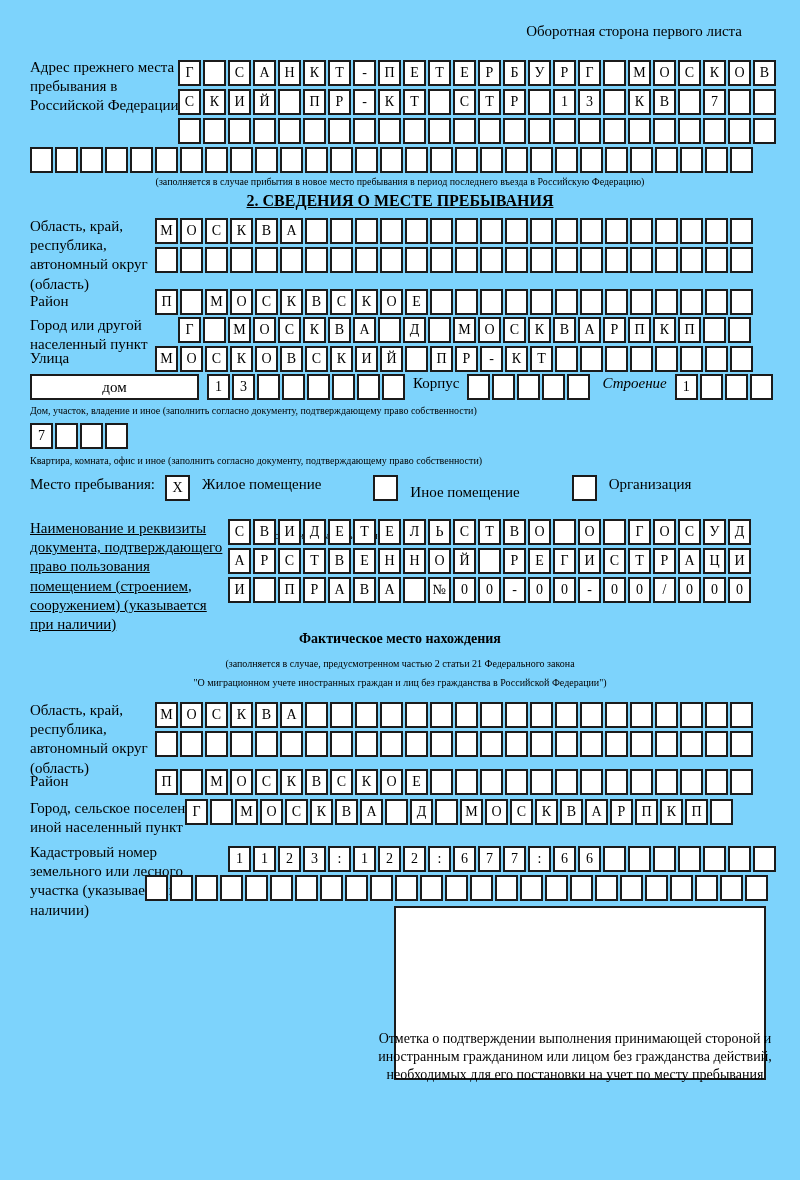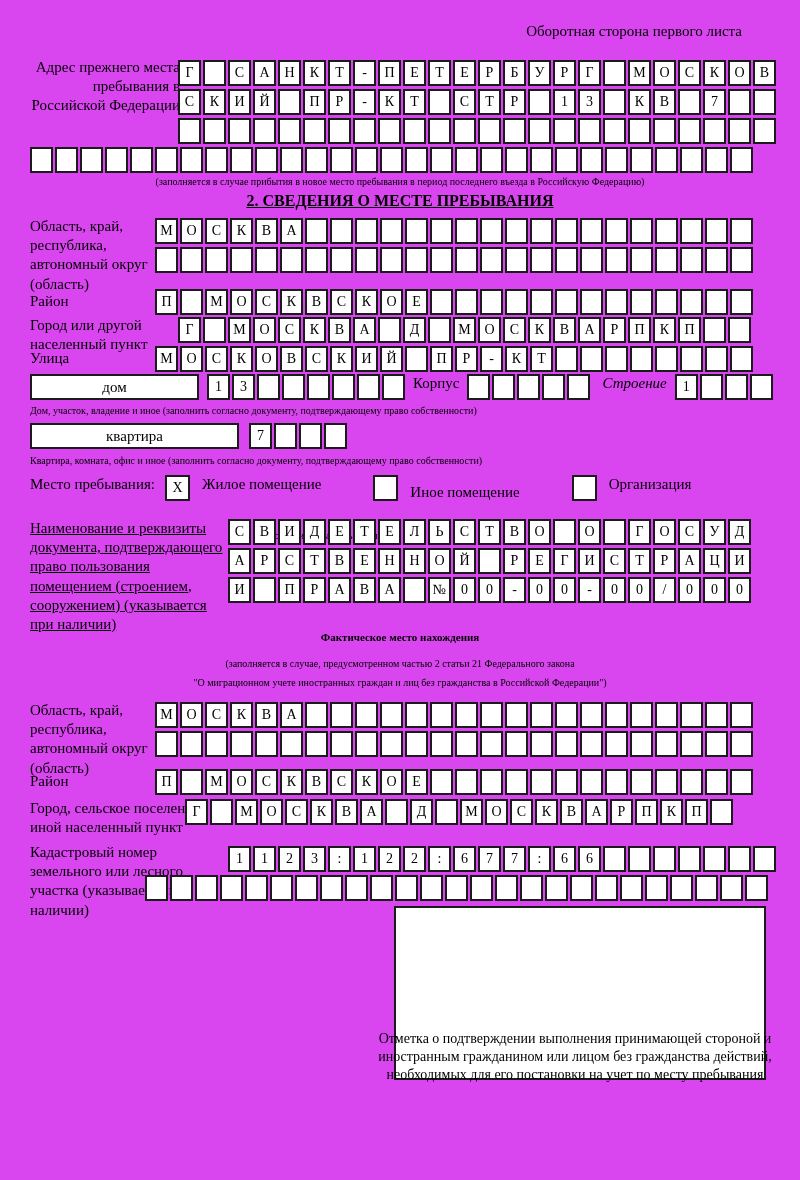"Оборотная сторона первого листа" .page { background: #d946ef -> #7dd3fc }
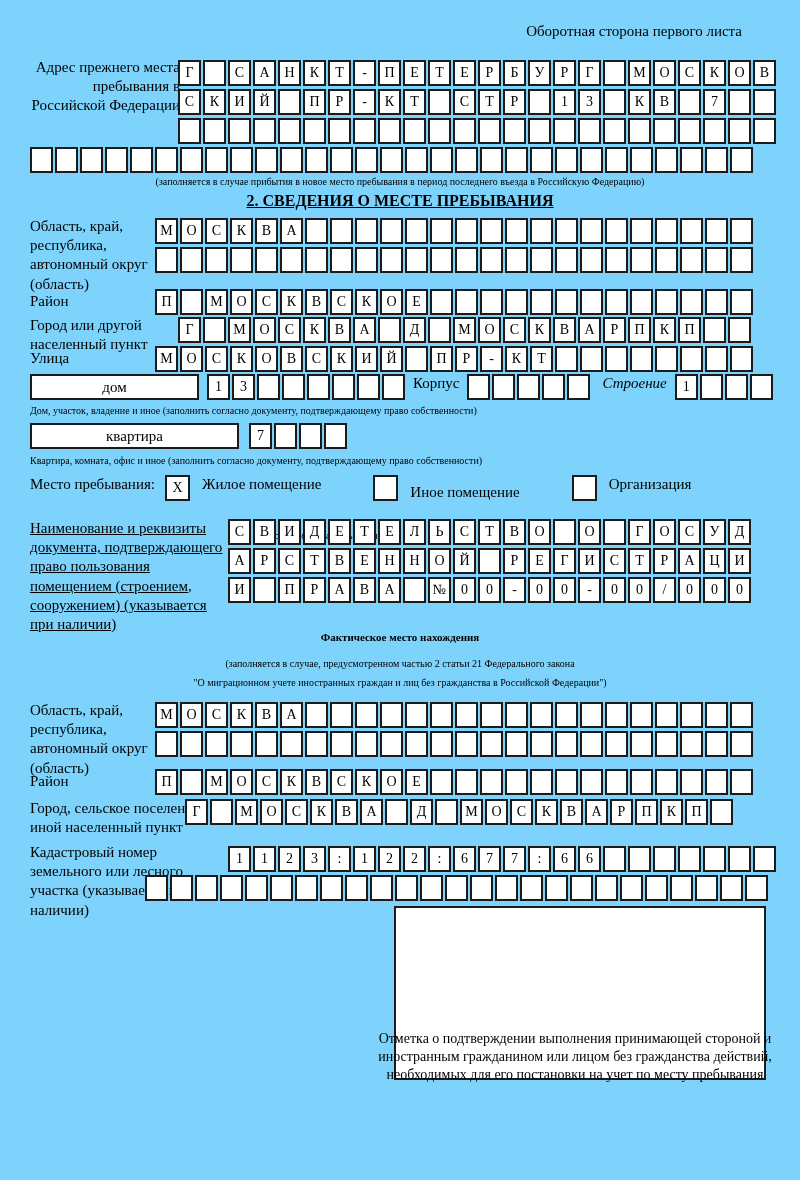"Адрес прежнего места пребывания в" div.abs { text-align: right -> none }
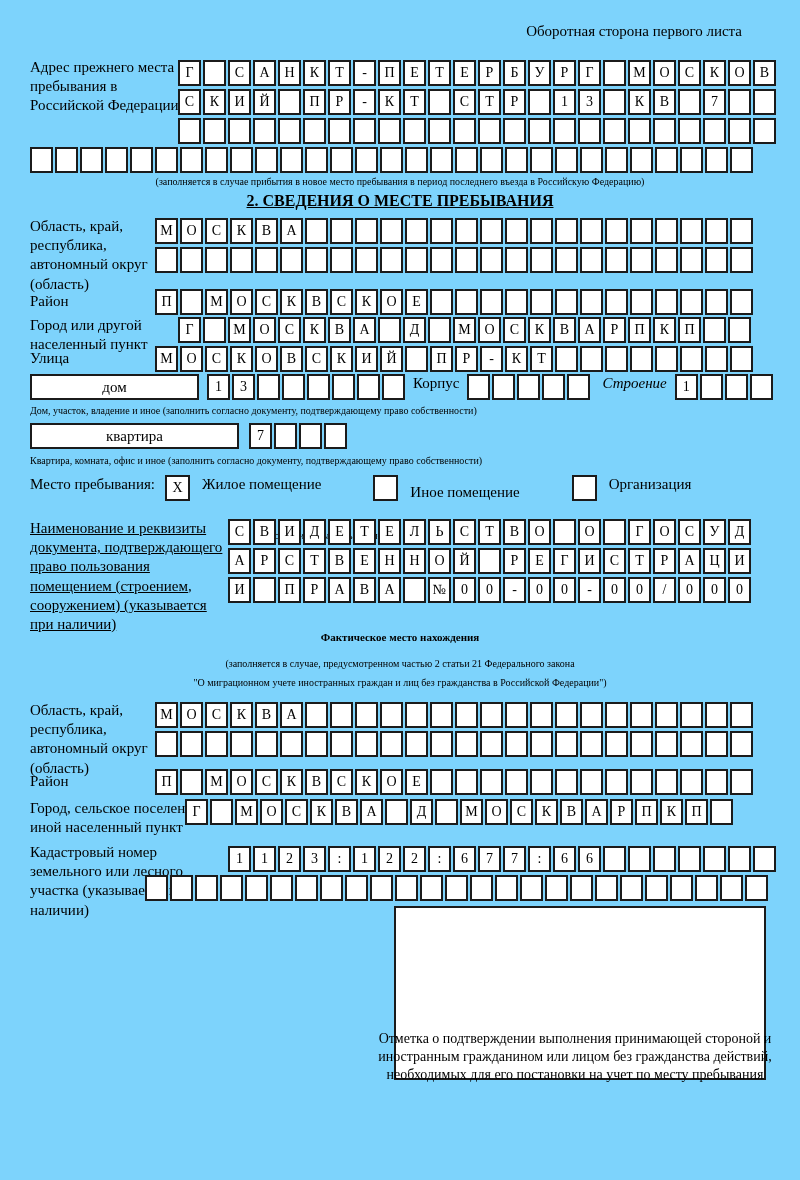"квартира" div.wbox { html: <div>квартира</div> -> none }
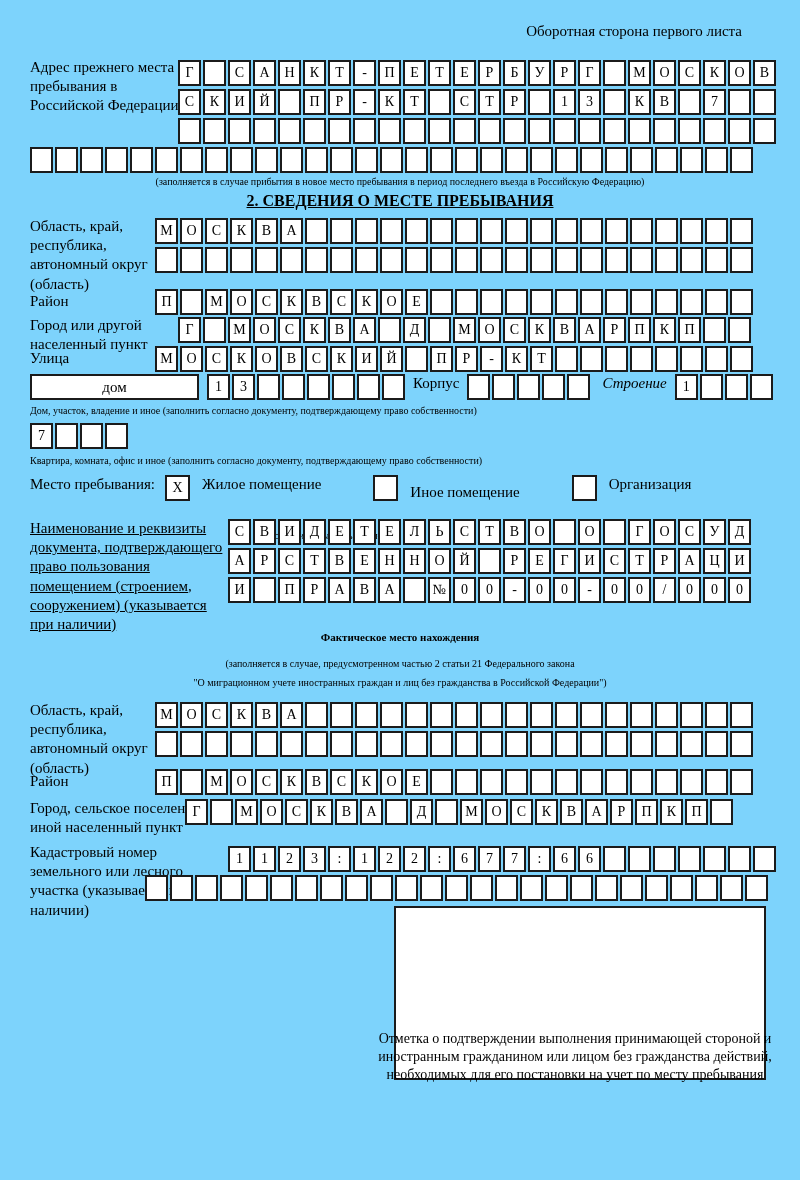"Фактическое место нахождения" div.abs { font-size: 11px -> 14px }
